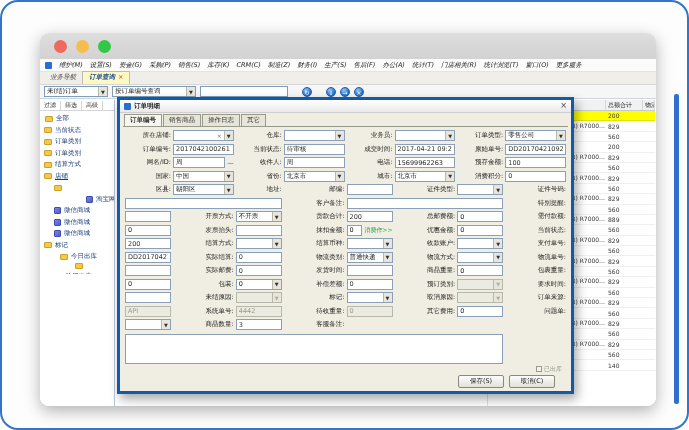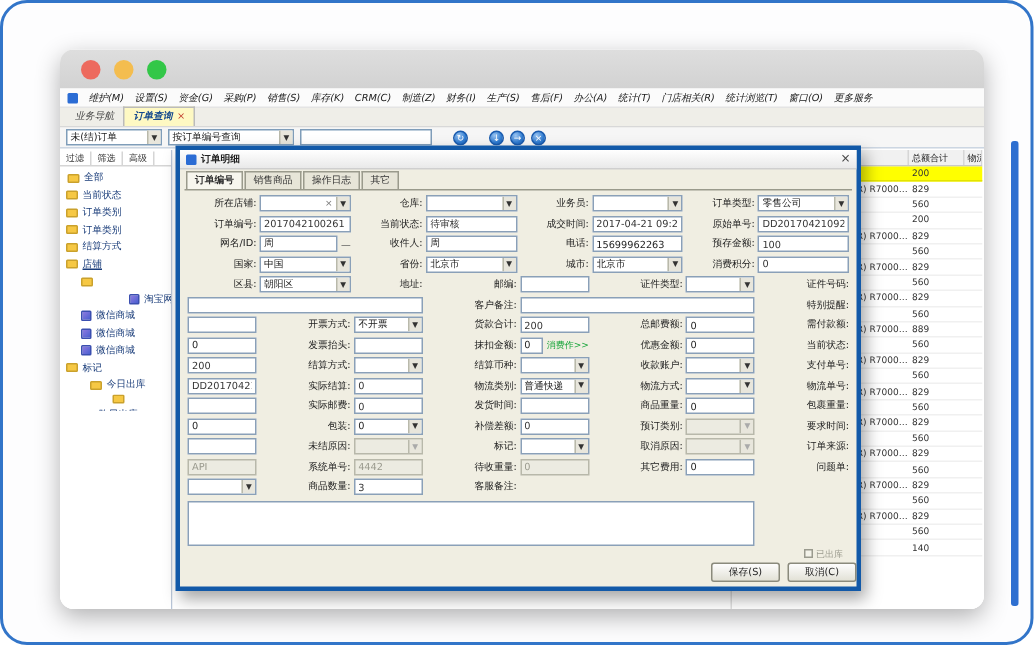"保存(S)" .dlg-footer { padding-right: 0 -> 16px }
